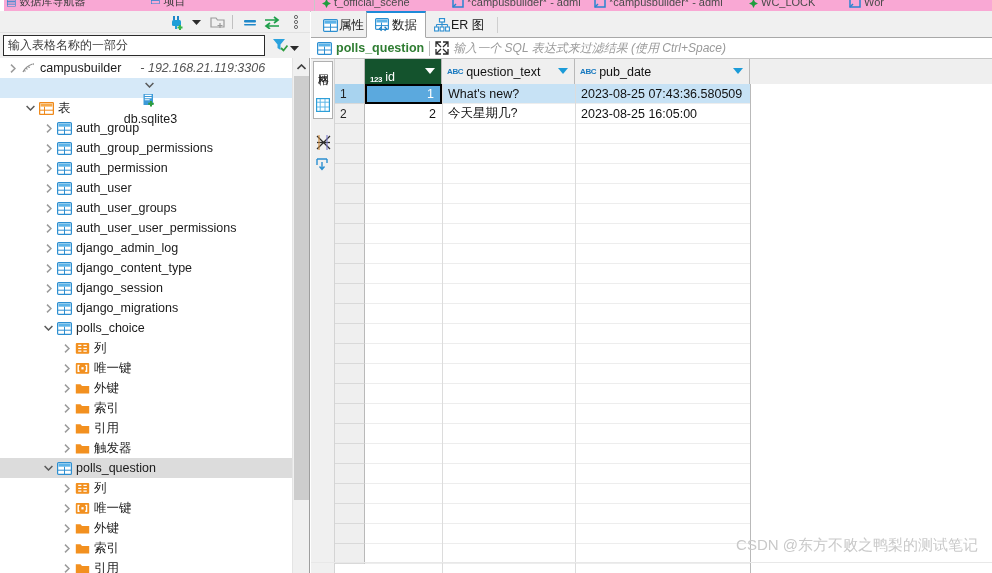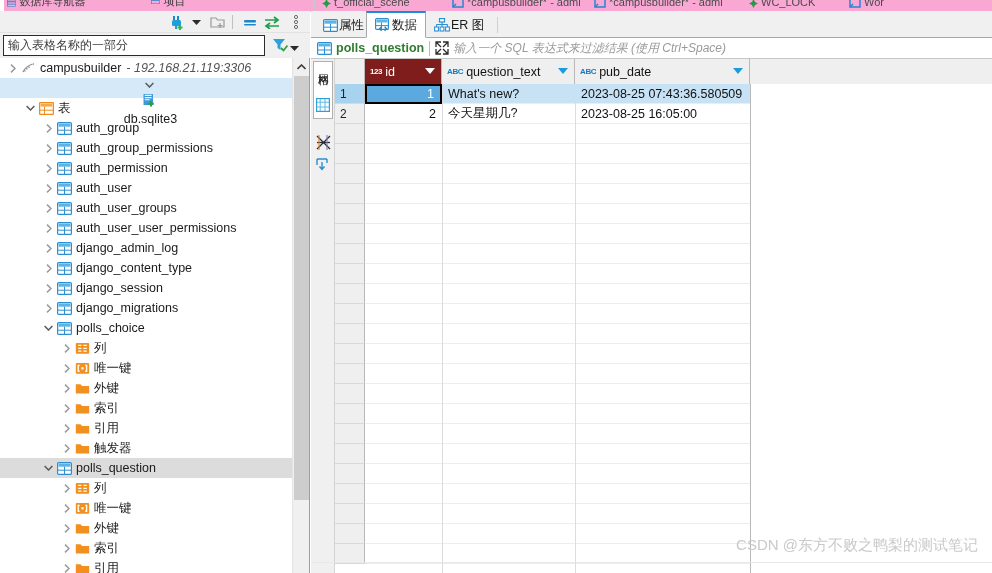"- 192.168.21.119:3306" span.tlabel { margin-left: 5px -> 19px }
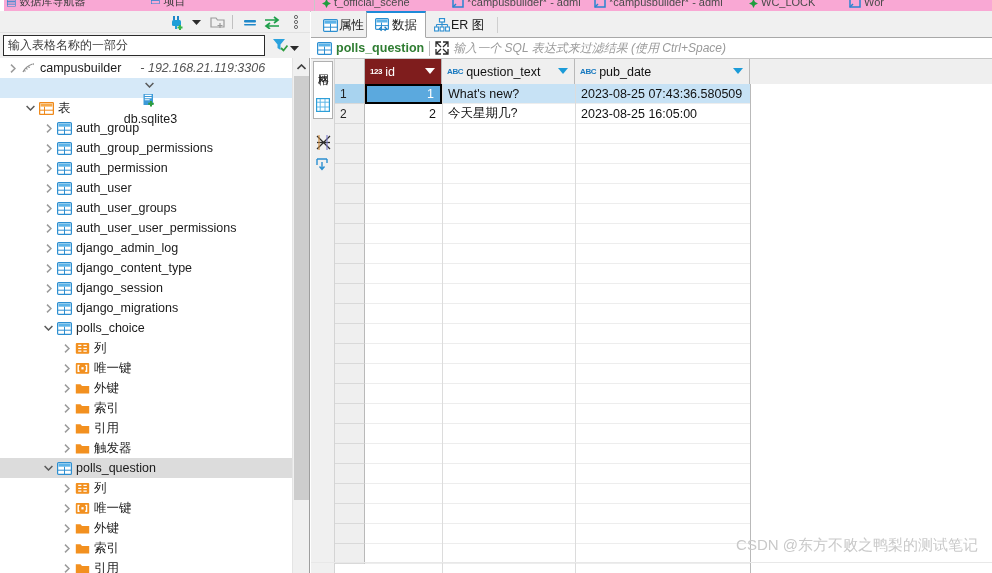"123" .gcol.selcol { align-items: none -> flex-end; background: #7f1d1d -> #14532d }
